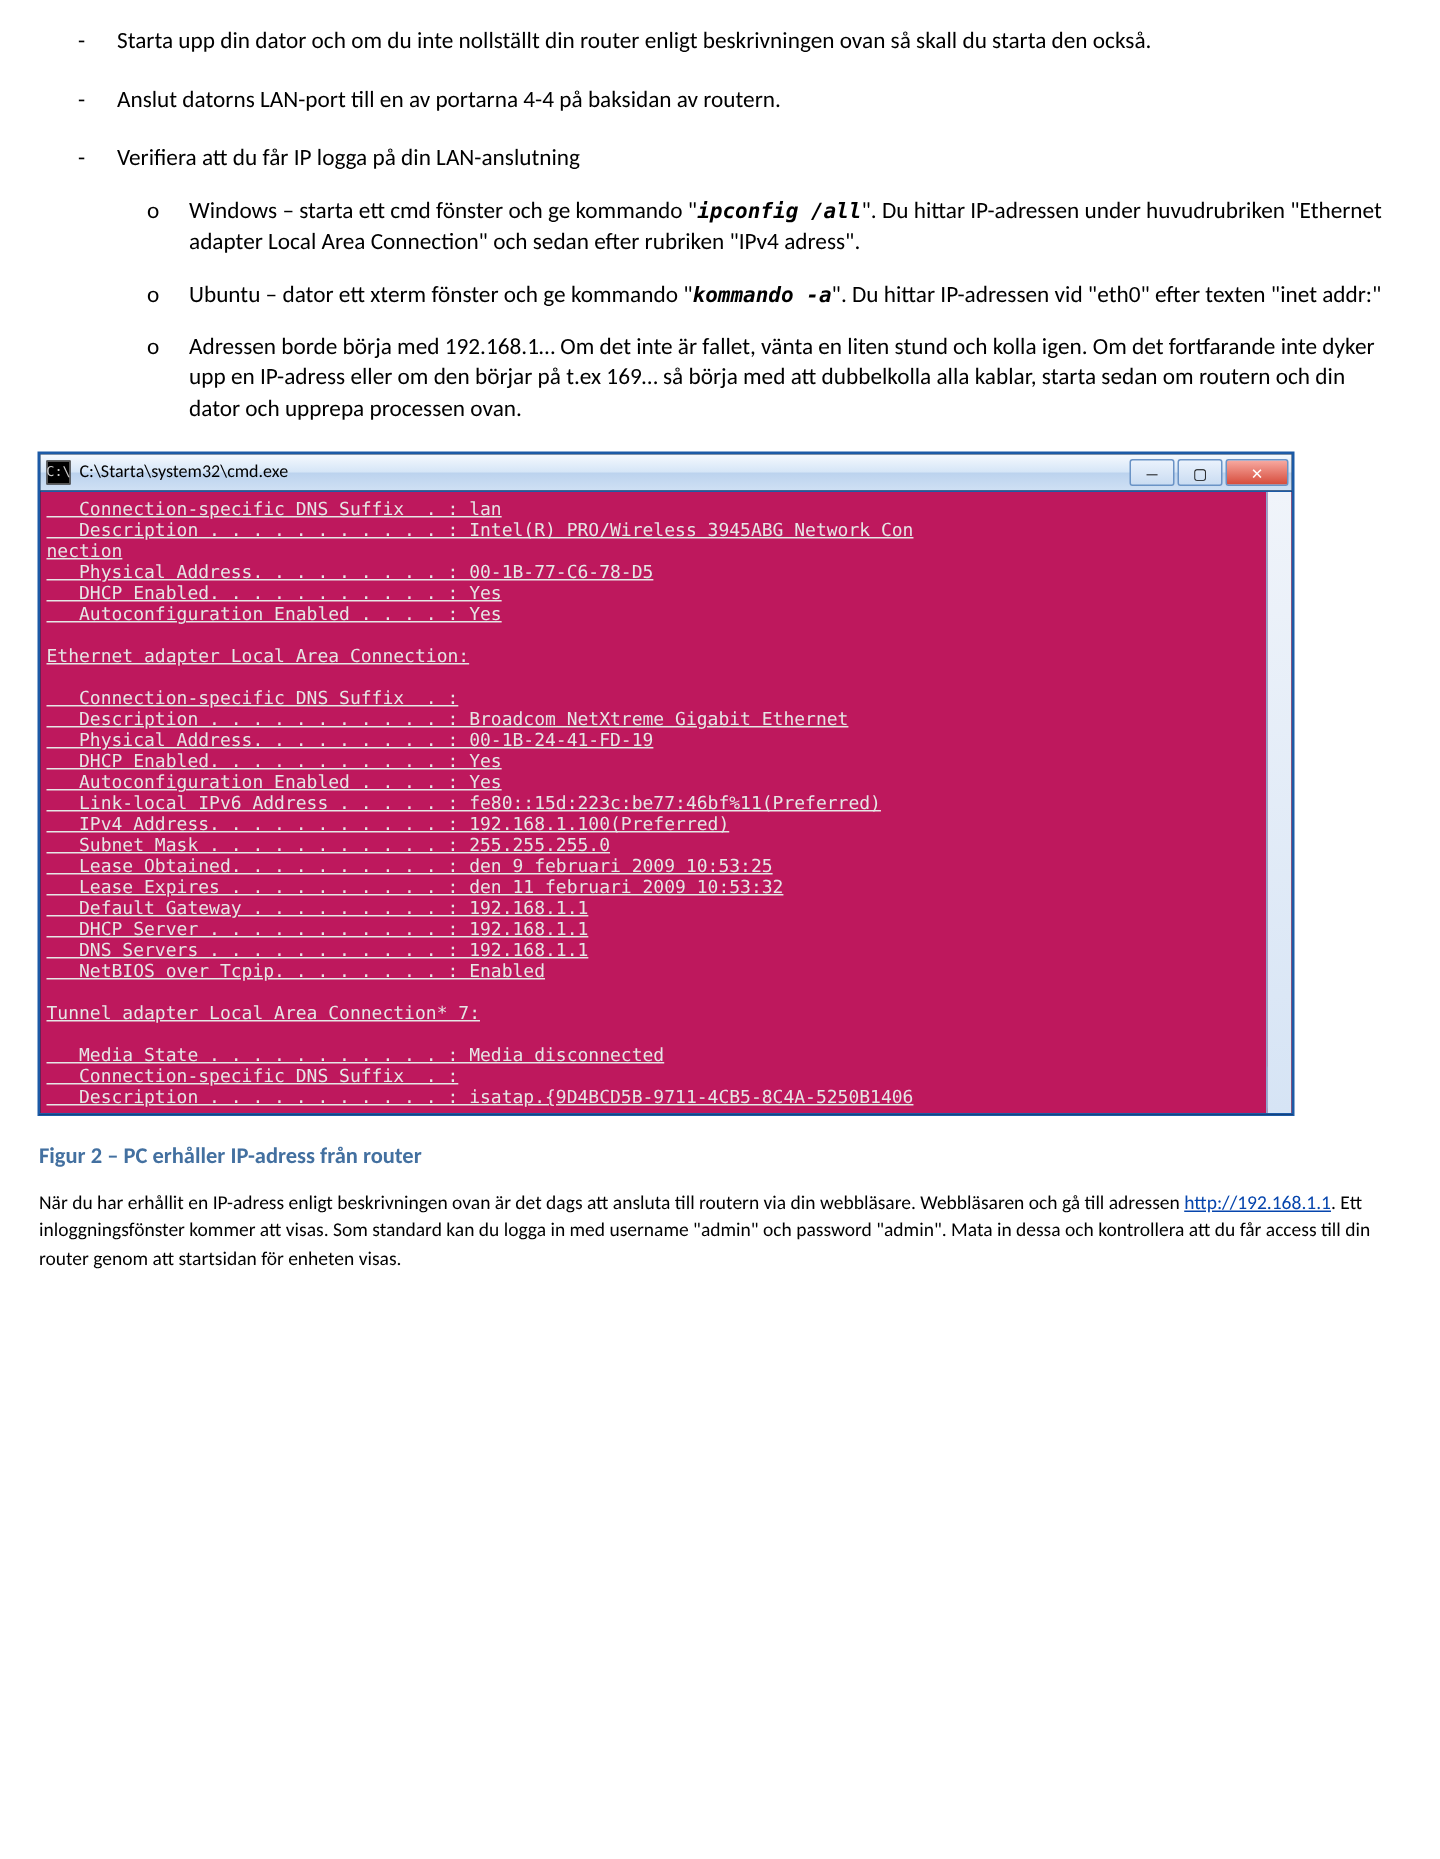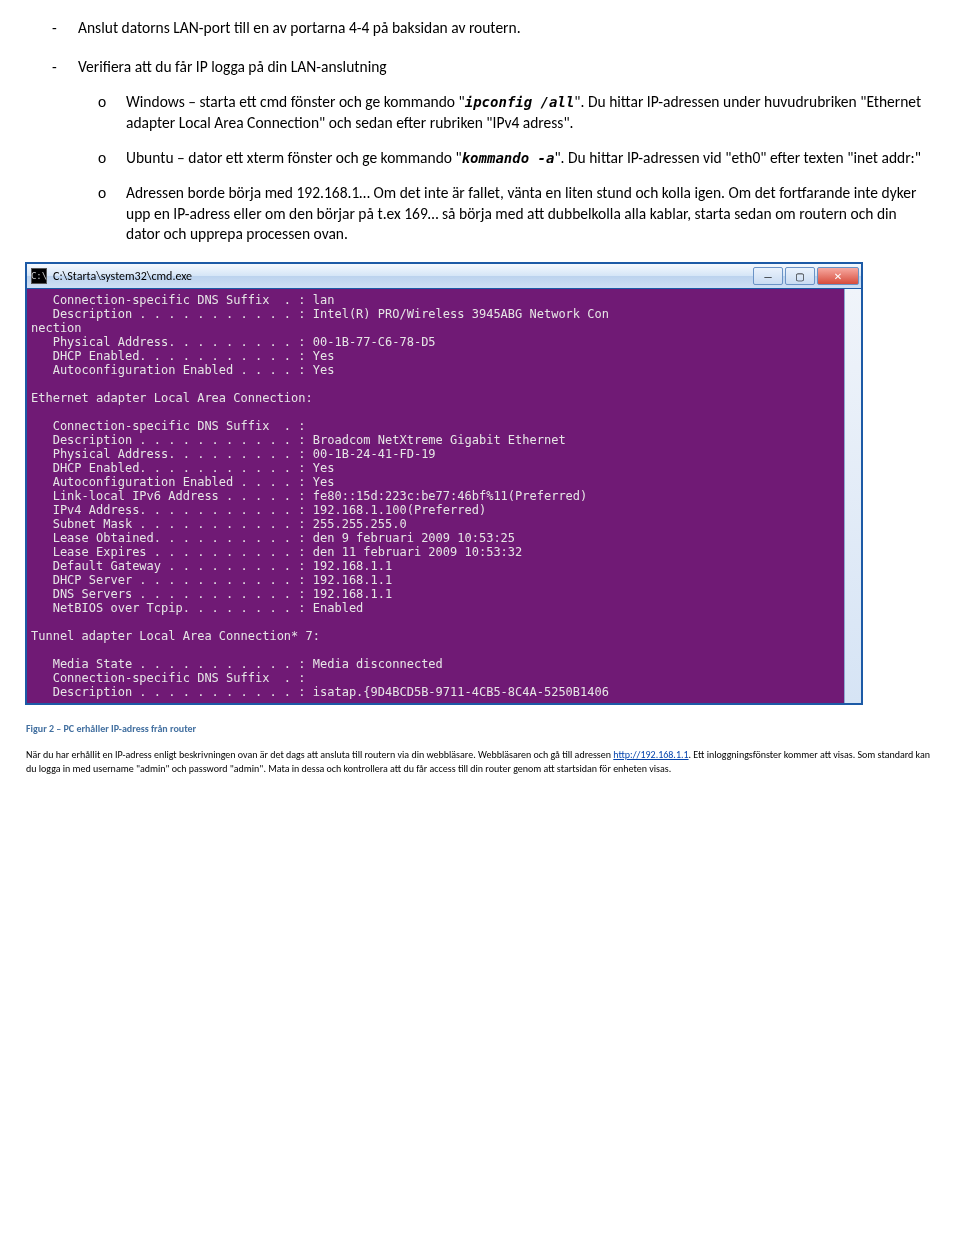"Starta upp din dator och" li { html: none -> <li>Starta upp din dator och om du inte nollställt din router enligt beskrivningen ovan så skall du starta den också.</li> }
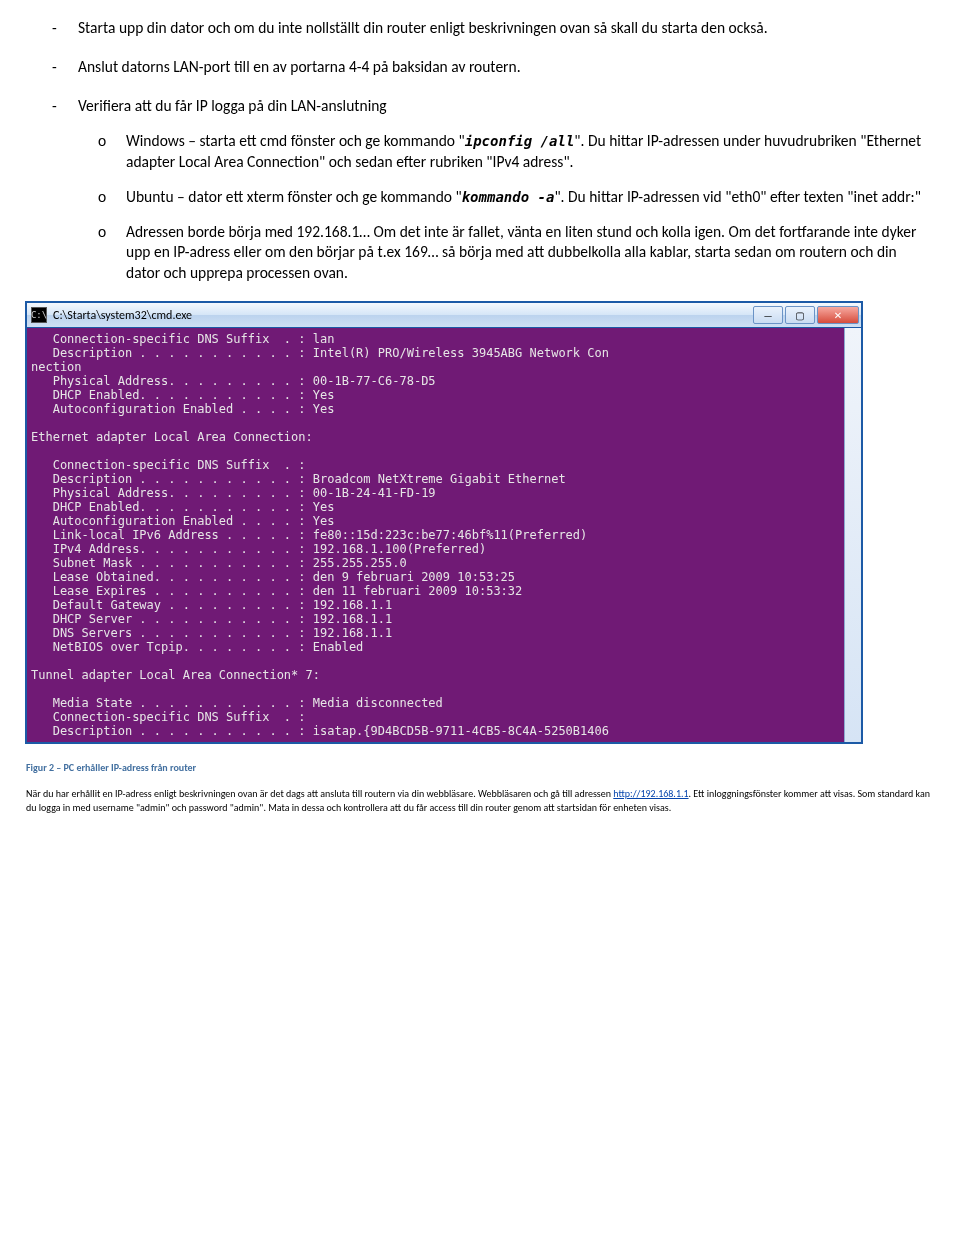"Connection-specific DNS Suffix . :" .term { background: #701a75 -> #be185d; text-decoration: none -> underline }
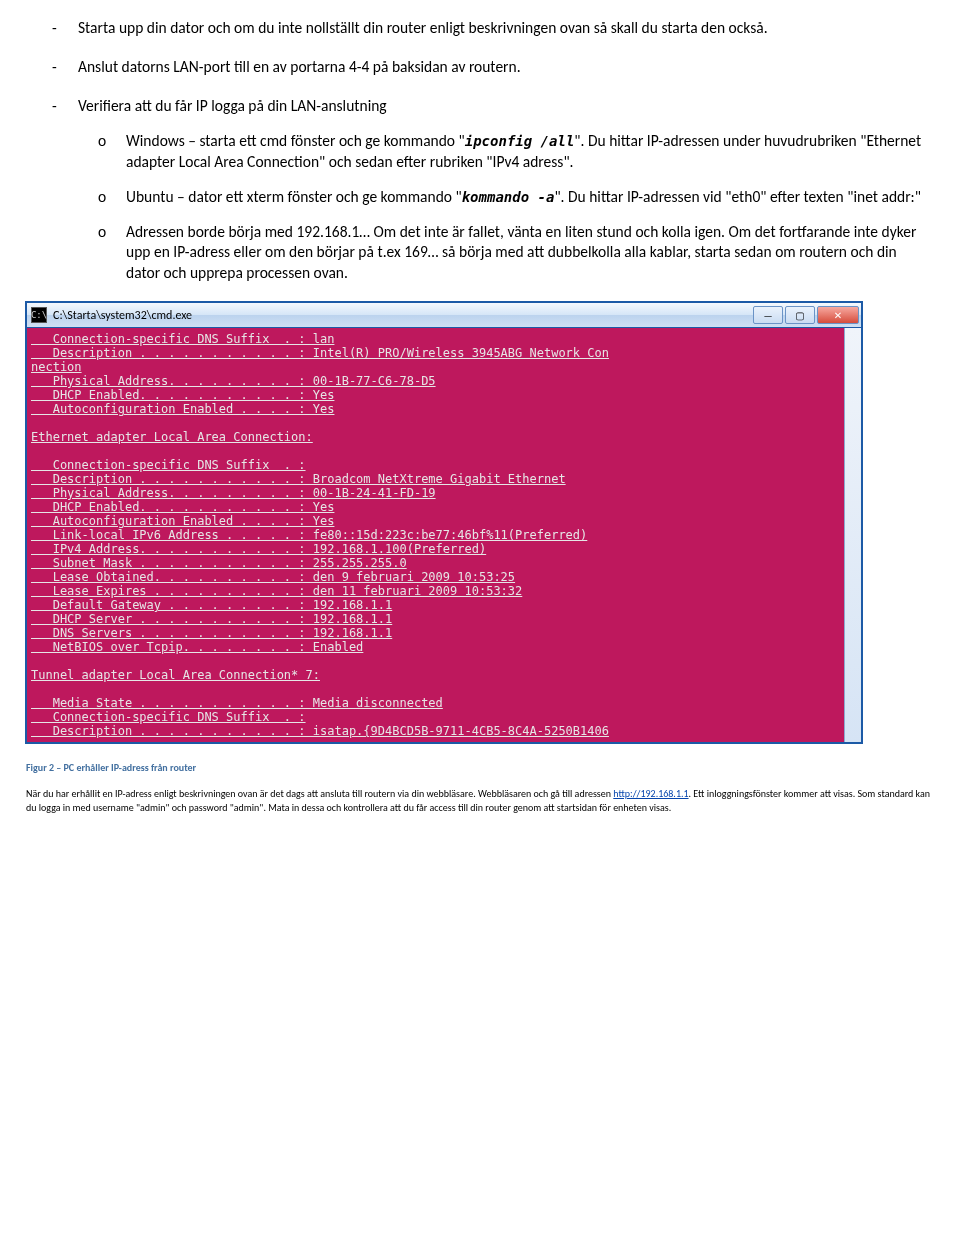"Figur 2 – PC erhåller" .caption { font-size: 10px -> 15px }
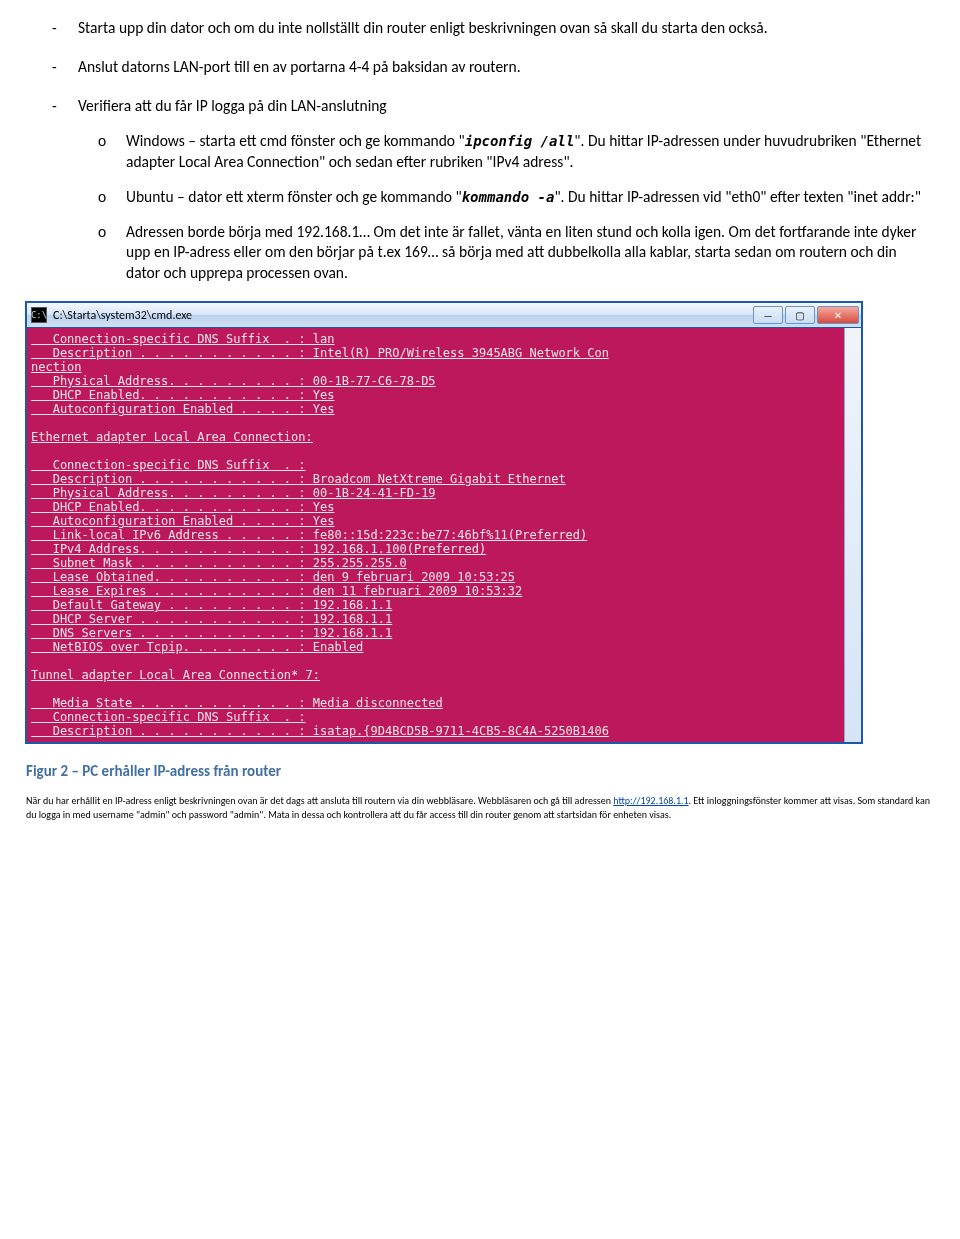"När du har erhållit en" .para { font-size: 10px -> 13px }
